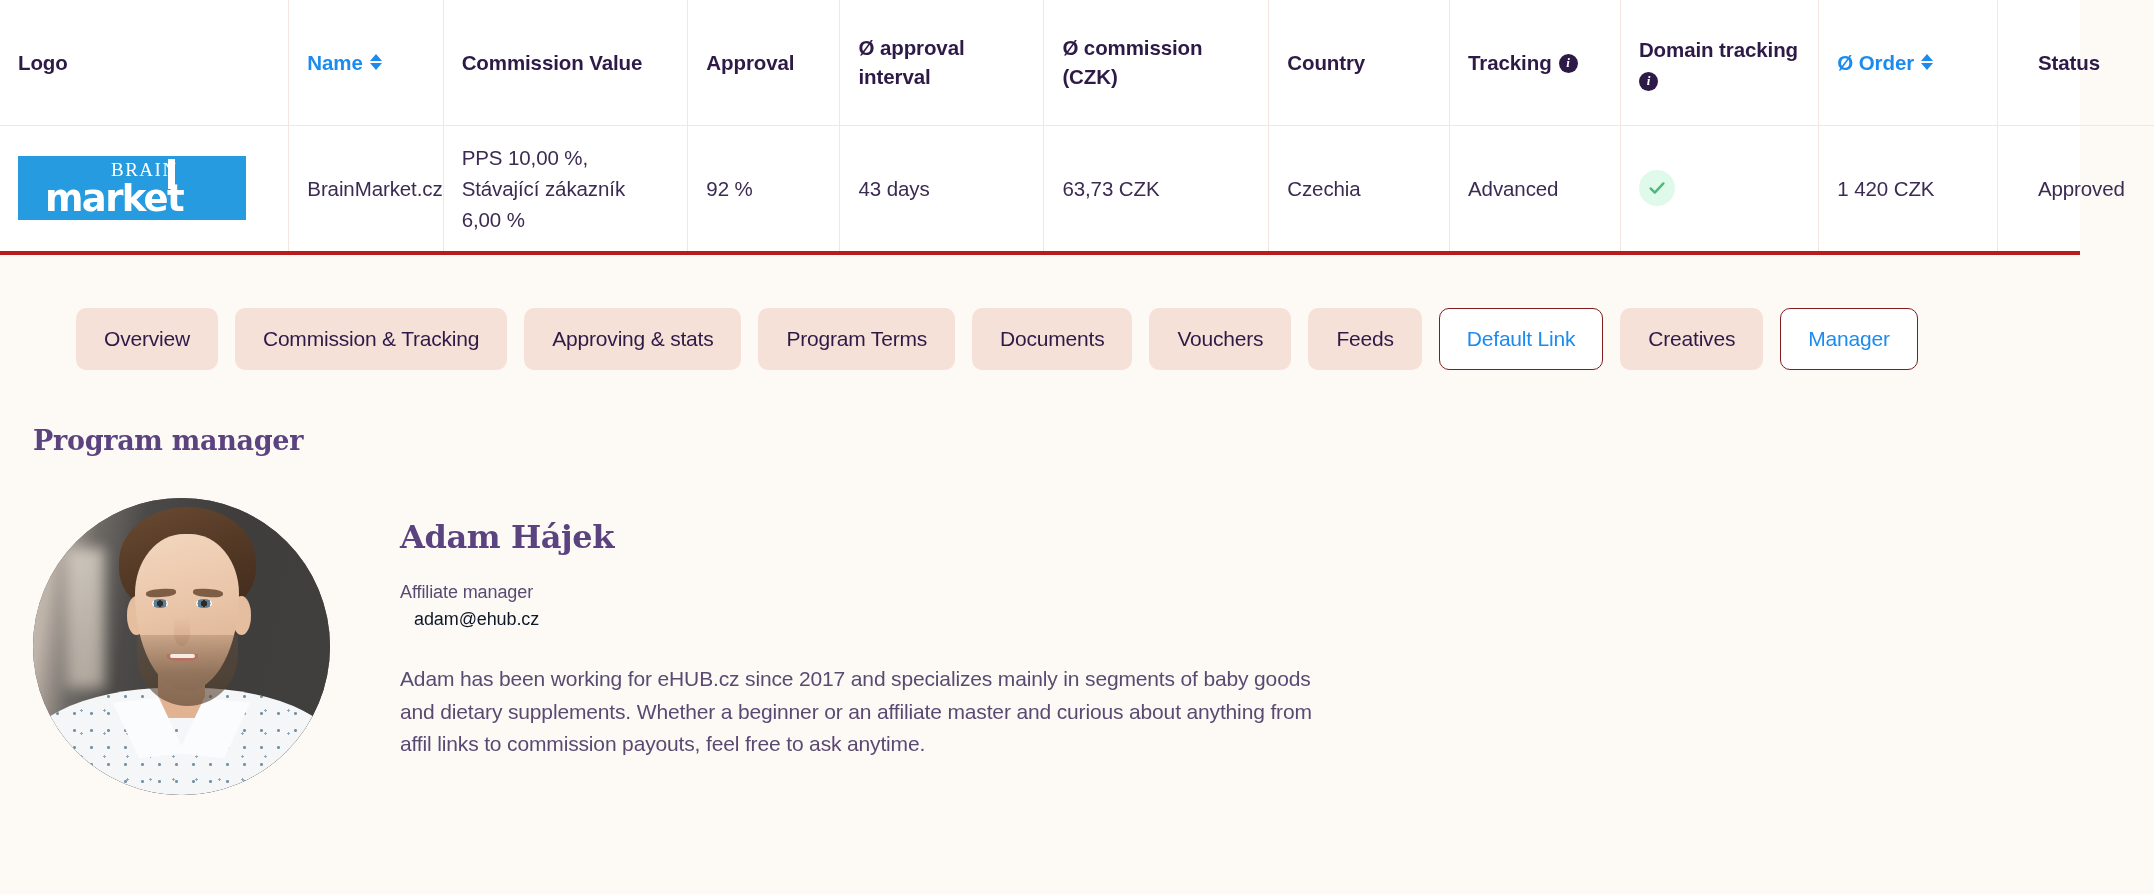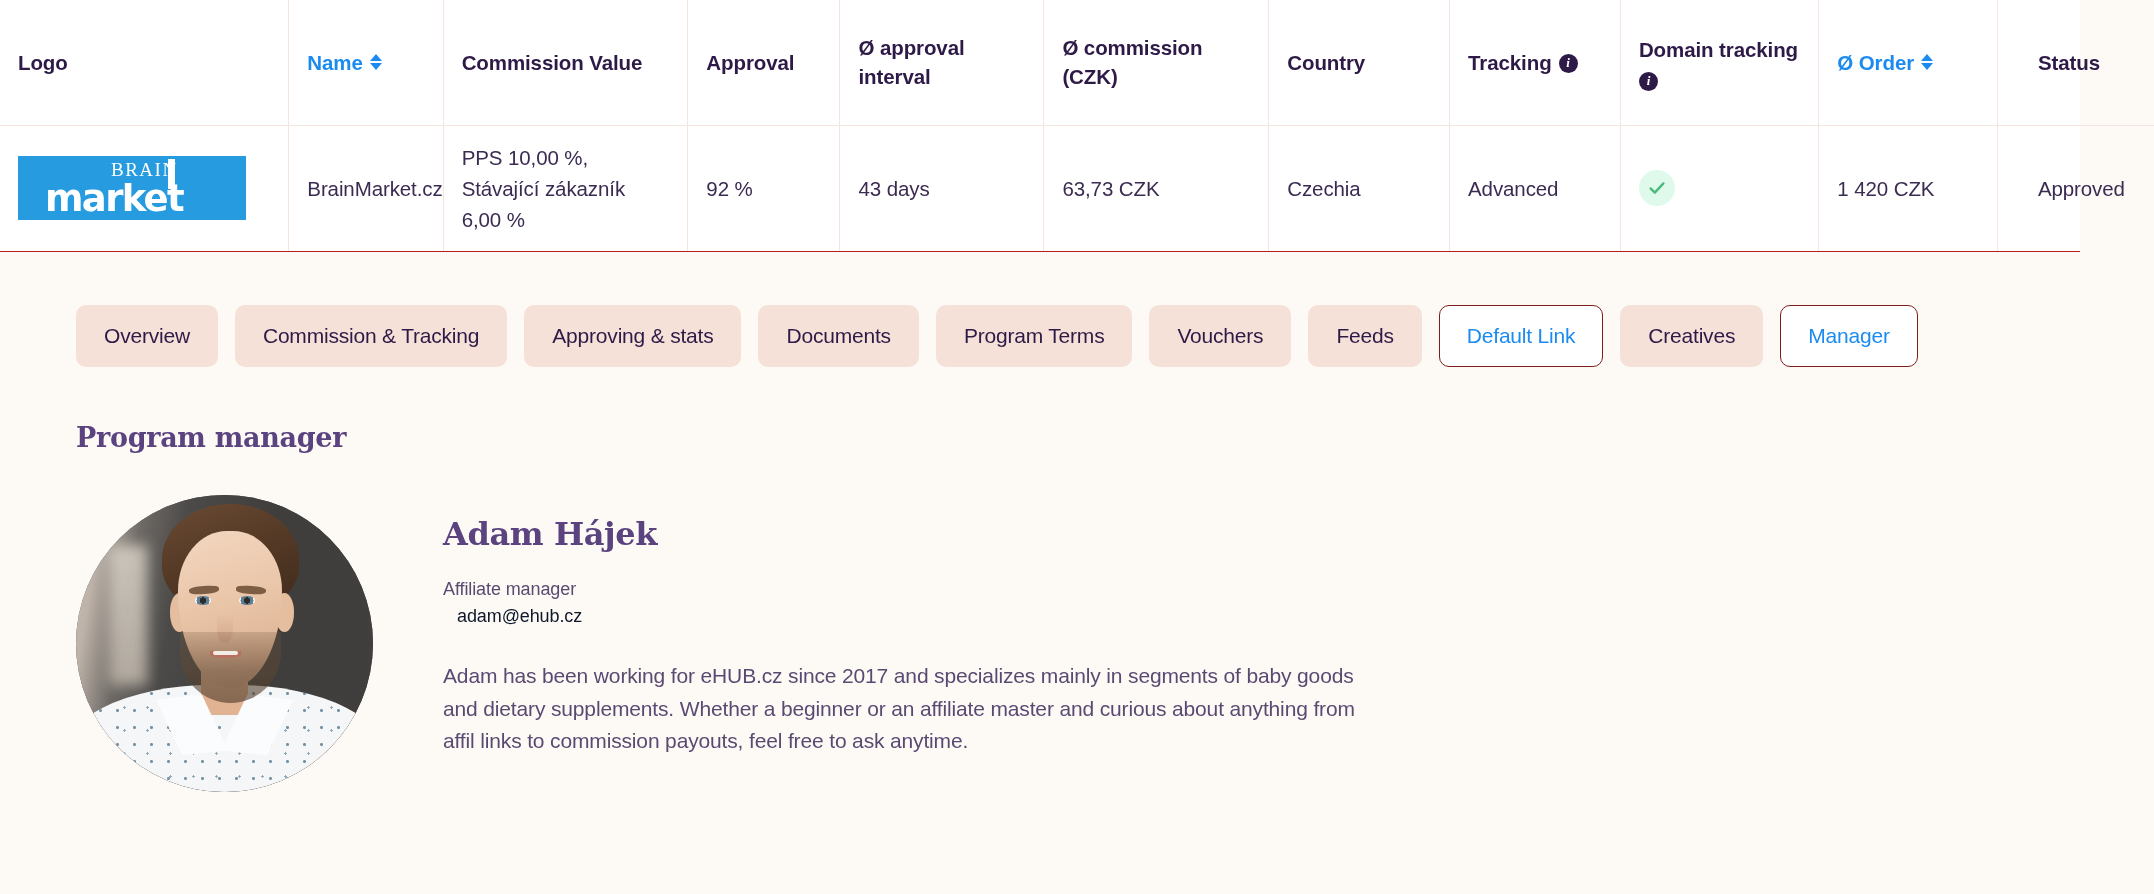"Logo" .table-wrap { border-bottom: 1px solid #b91c1c -> 4px solid #b91c1c }
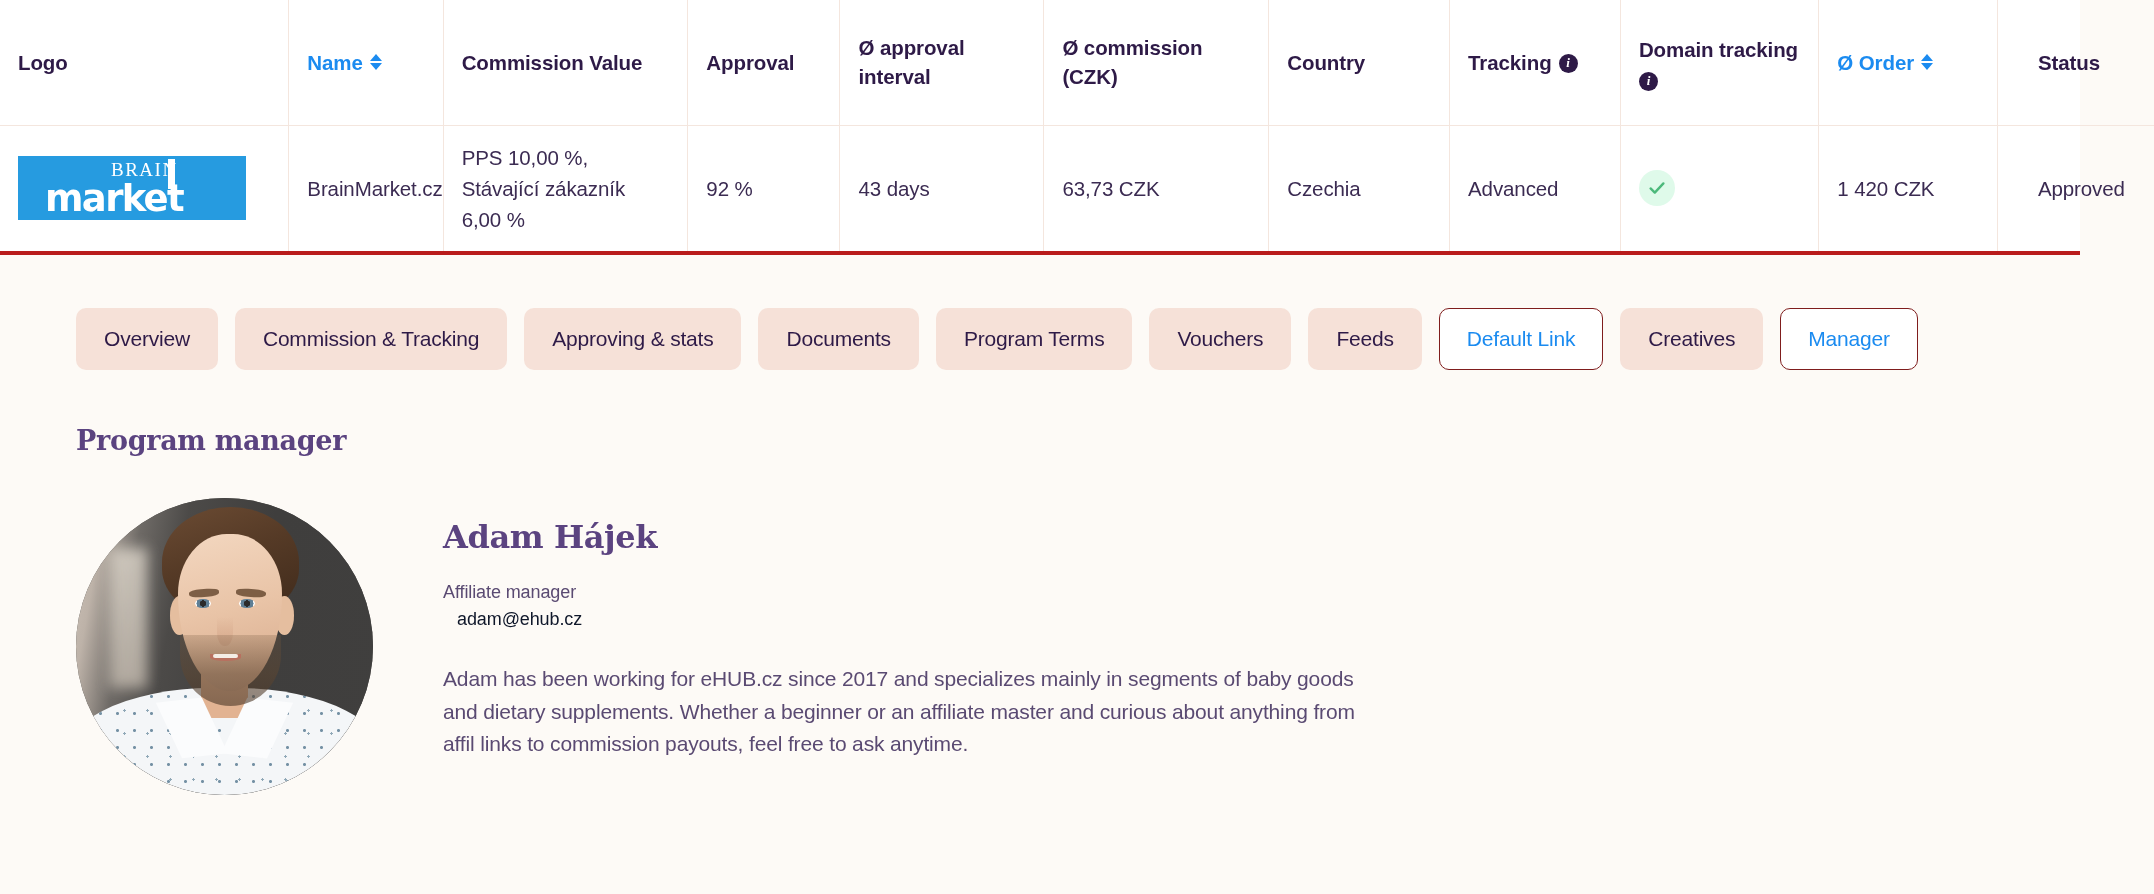"Documents" button.tab { order: before "Program Terms" -> after "Program Terms" }
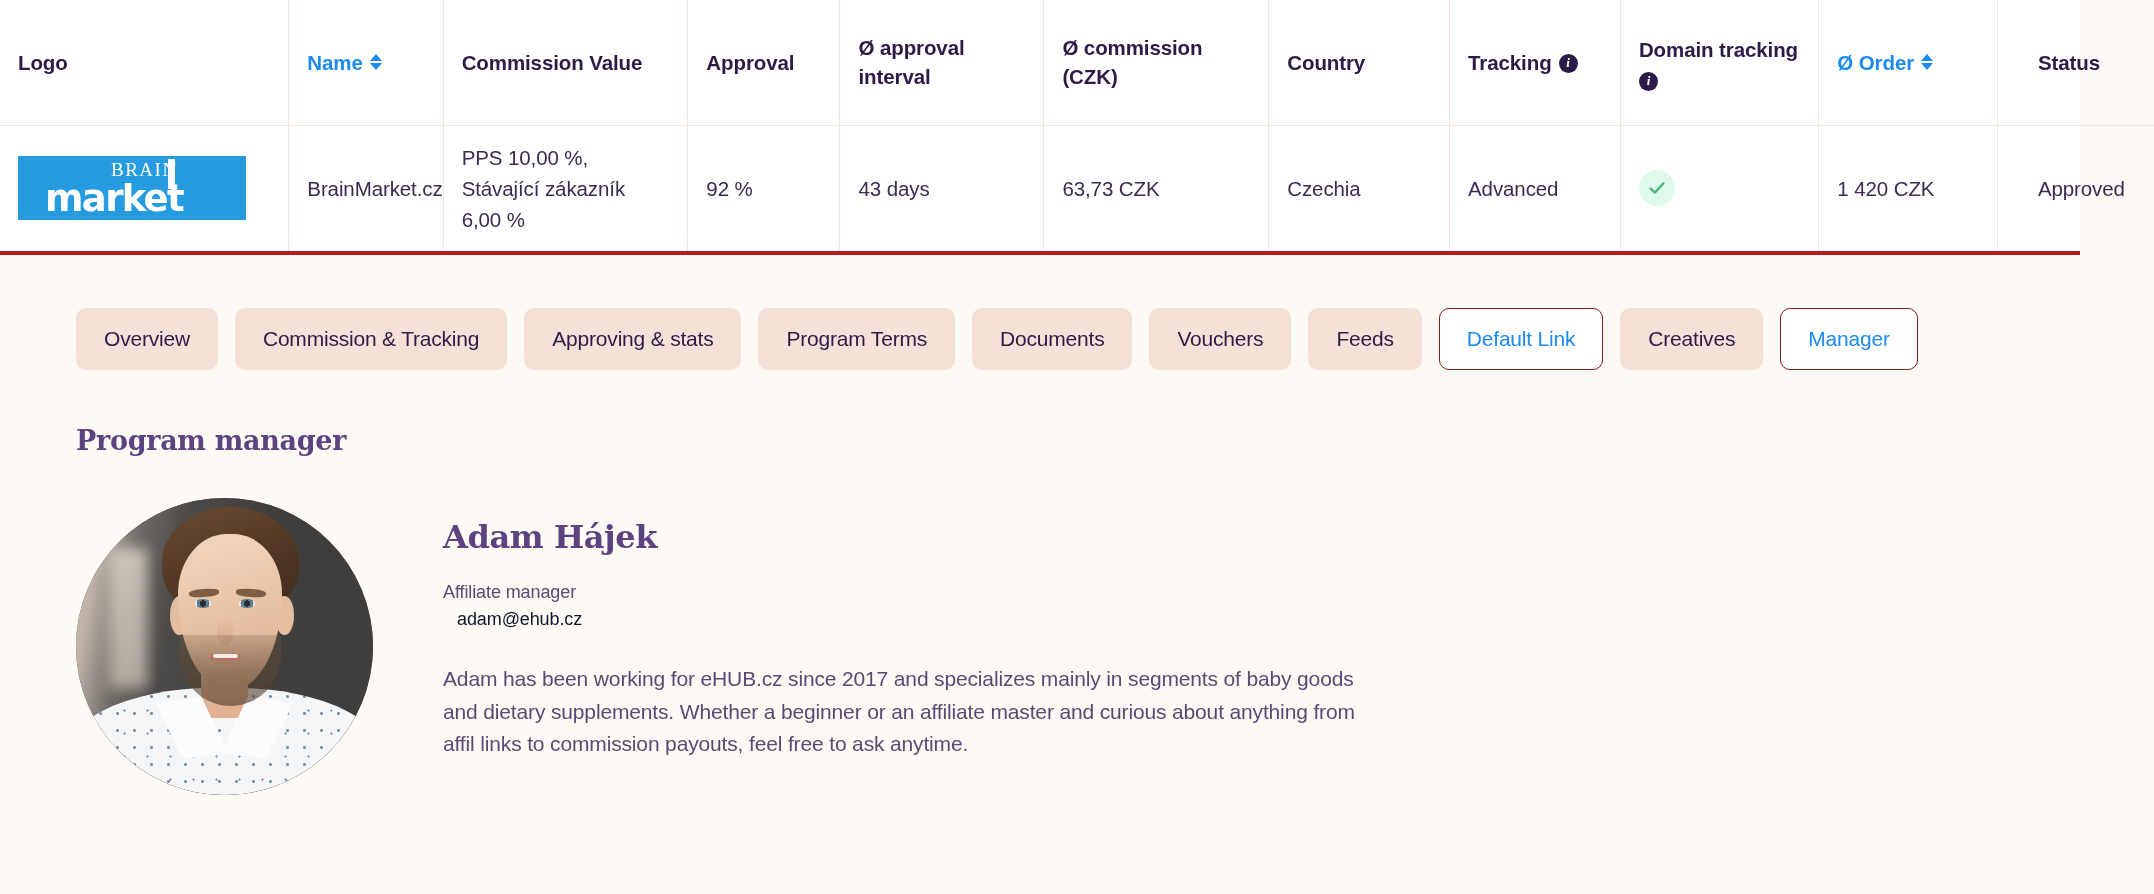"Program manager" .section { padding: 55px 0 0 76px -> 55px 0 0 33px }
